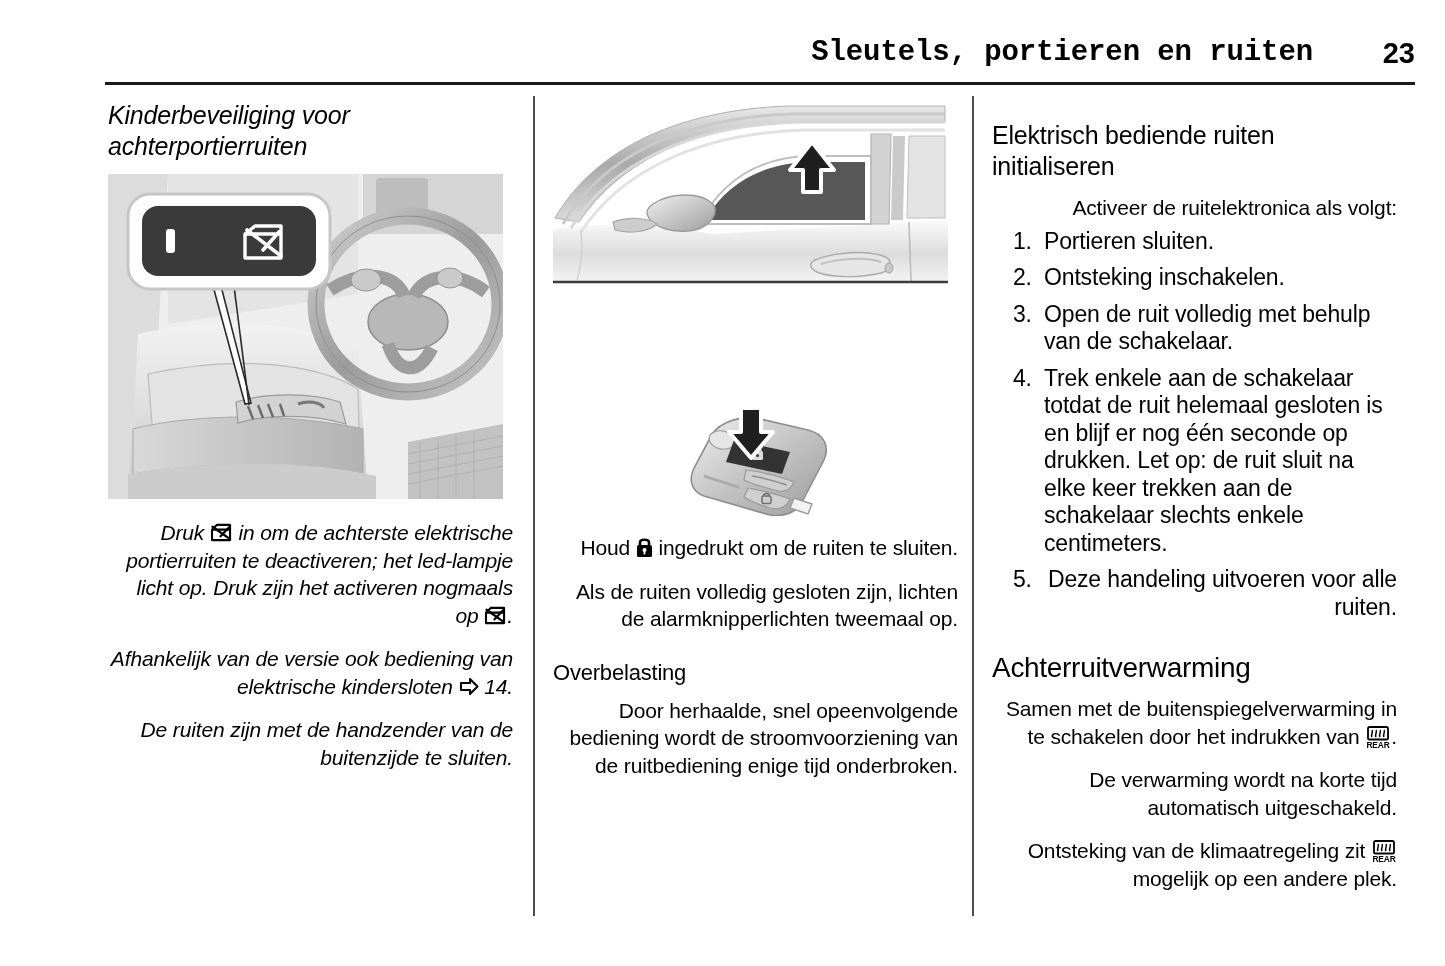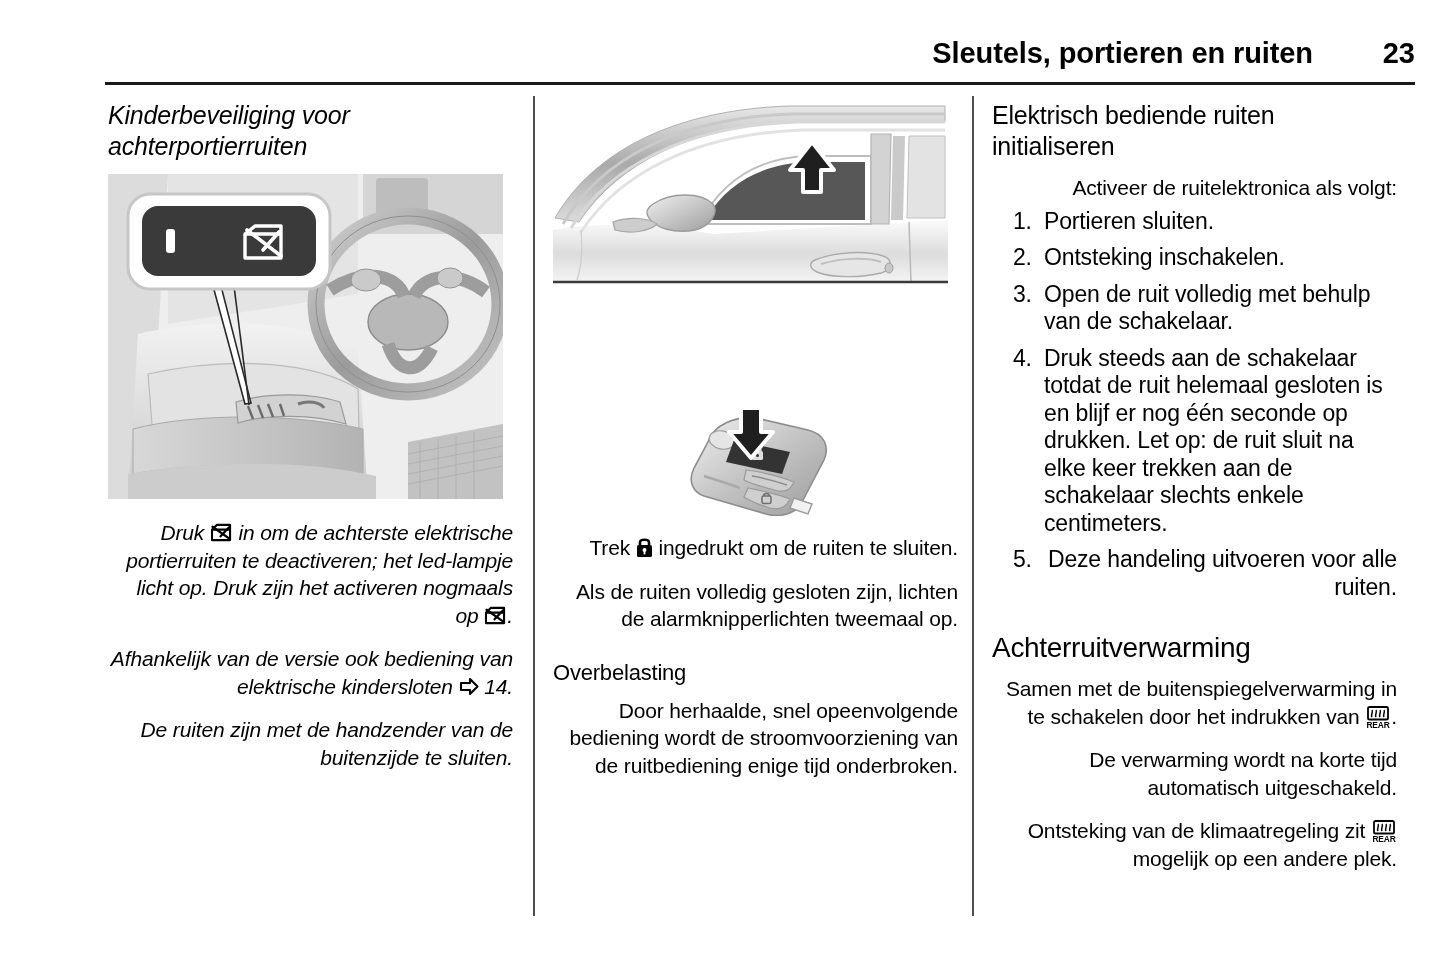"Sleutels, portieren en ruiten" .header-title { font-family: none -> Liberation Mono, monospace }
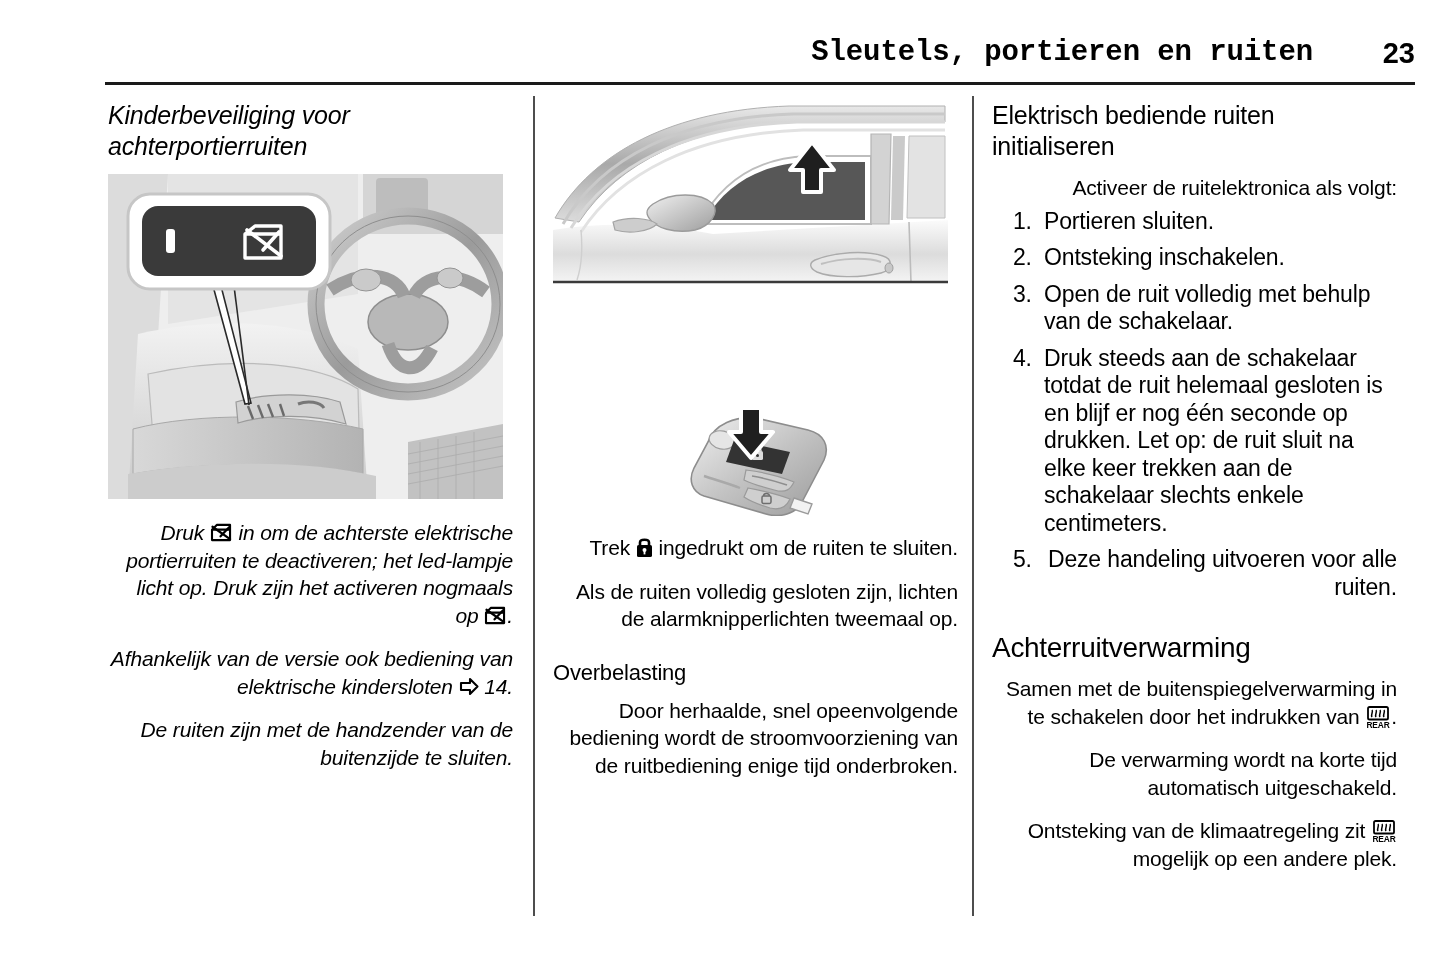"Elektrisch bediende ruiten initialiseren" .col-3 { margin-top: none -> 20px }
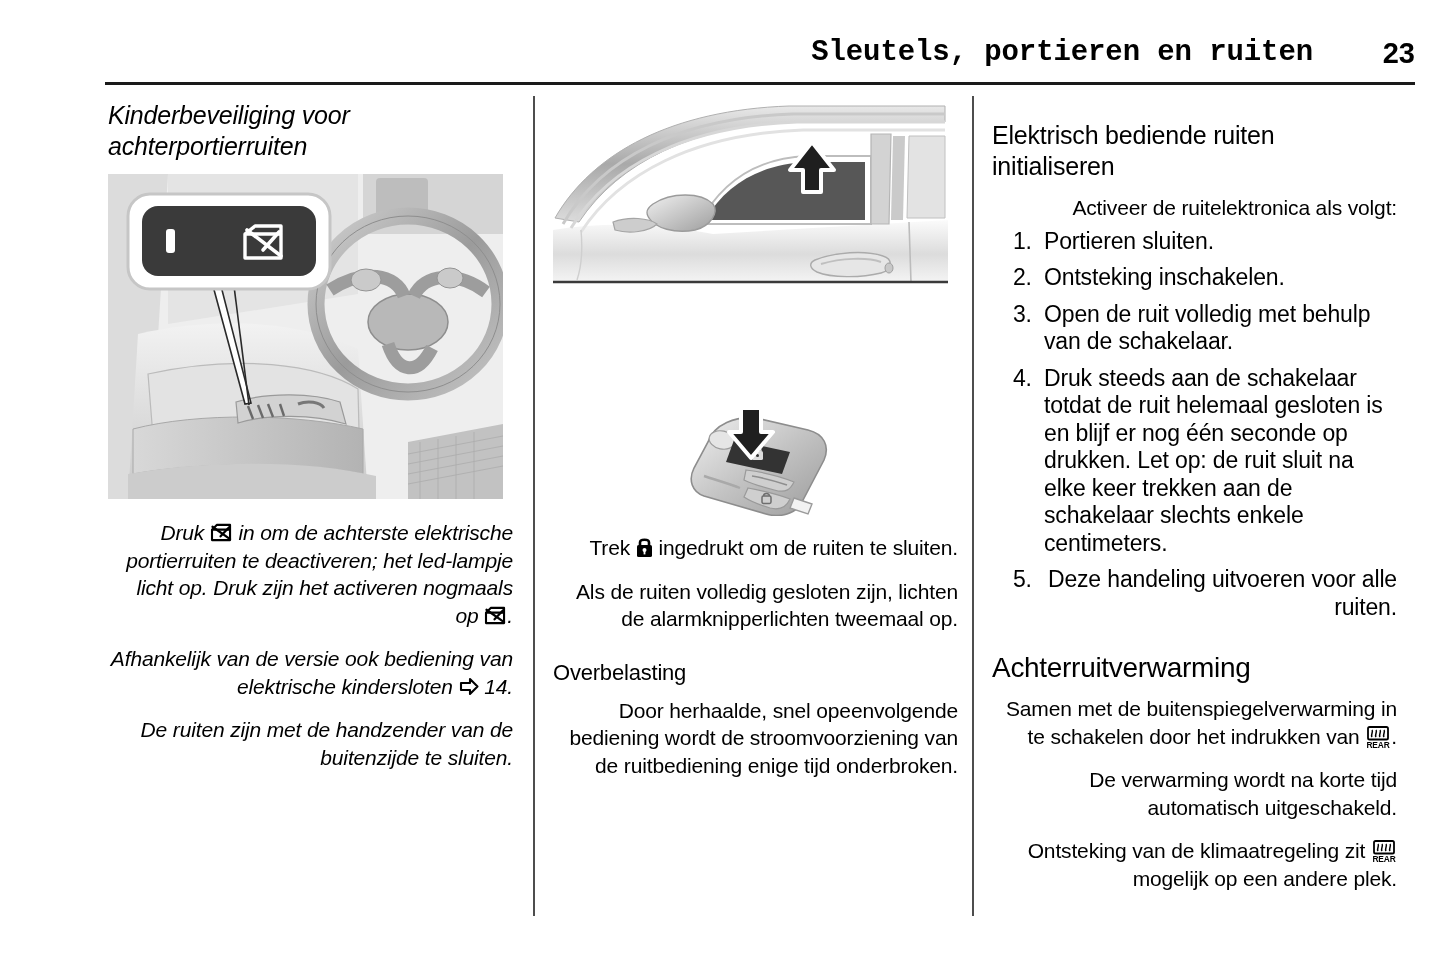"Druk steeds aan de schakelaar" li { text: Druk steeds -> Trek enkele }
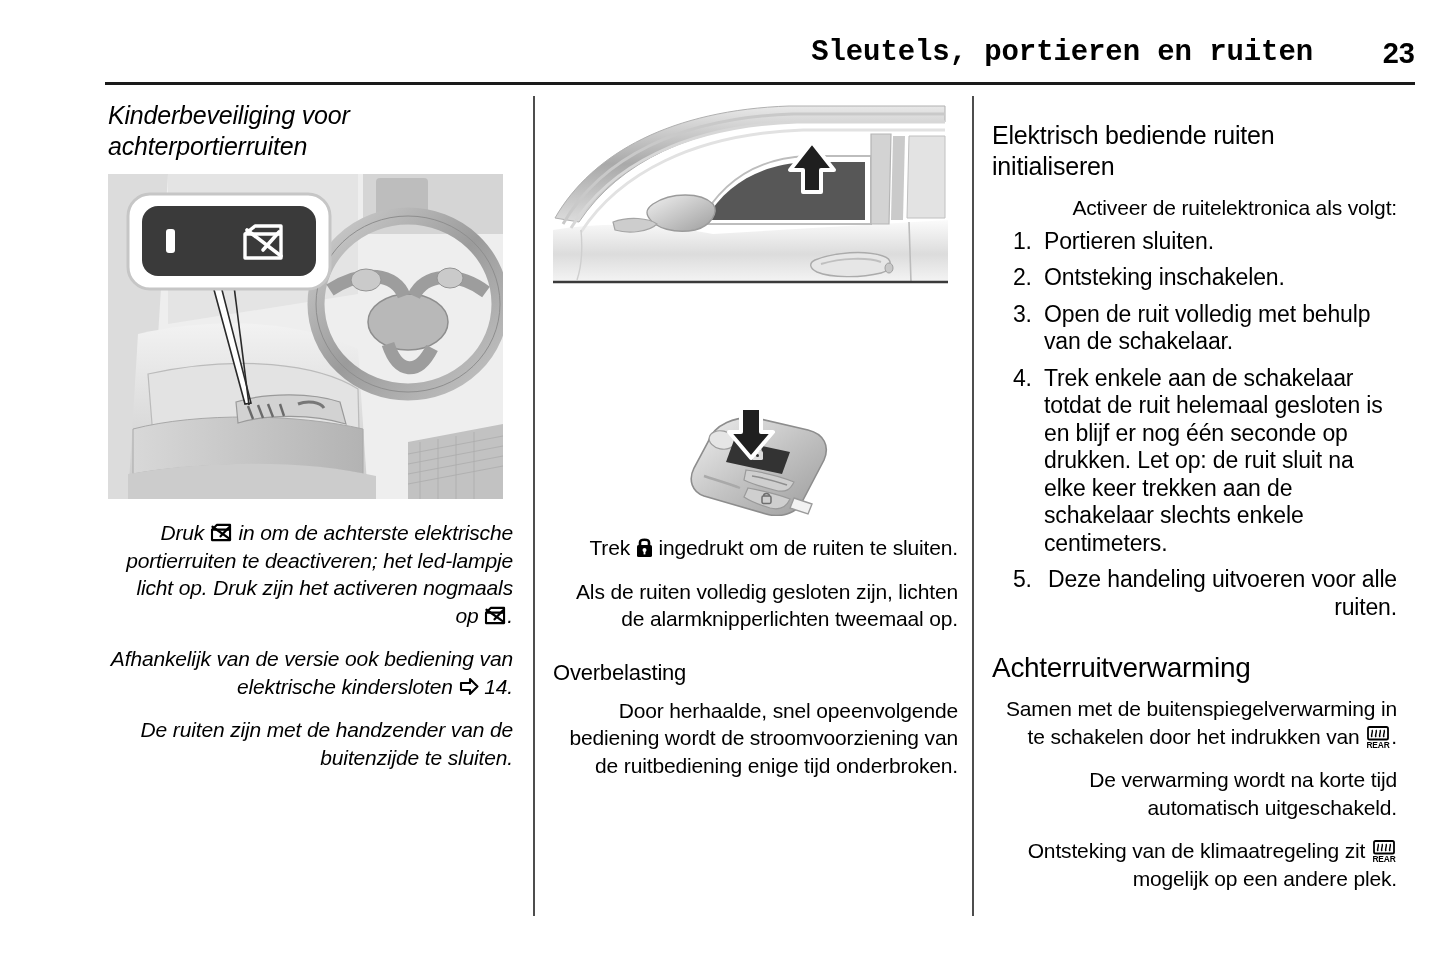"Trek" span { text: Trek -> Houd }
